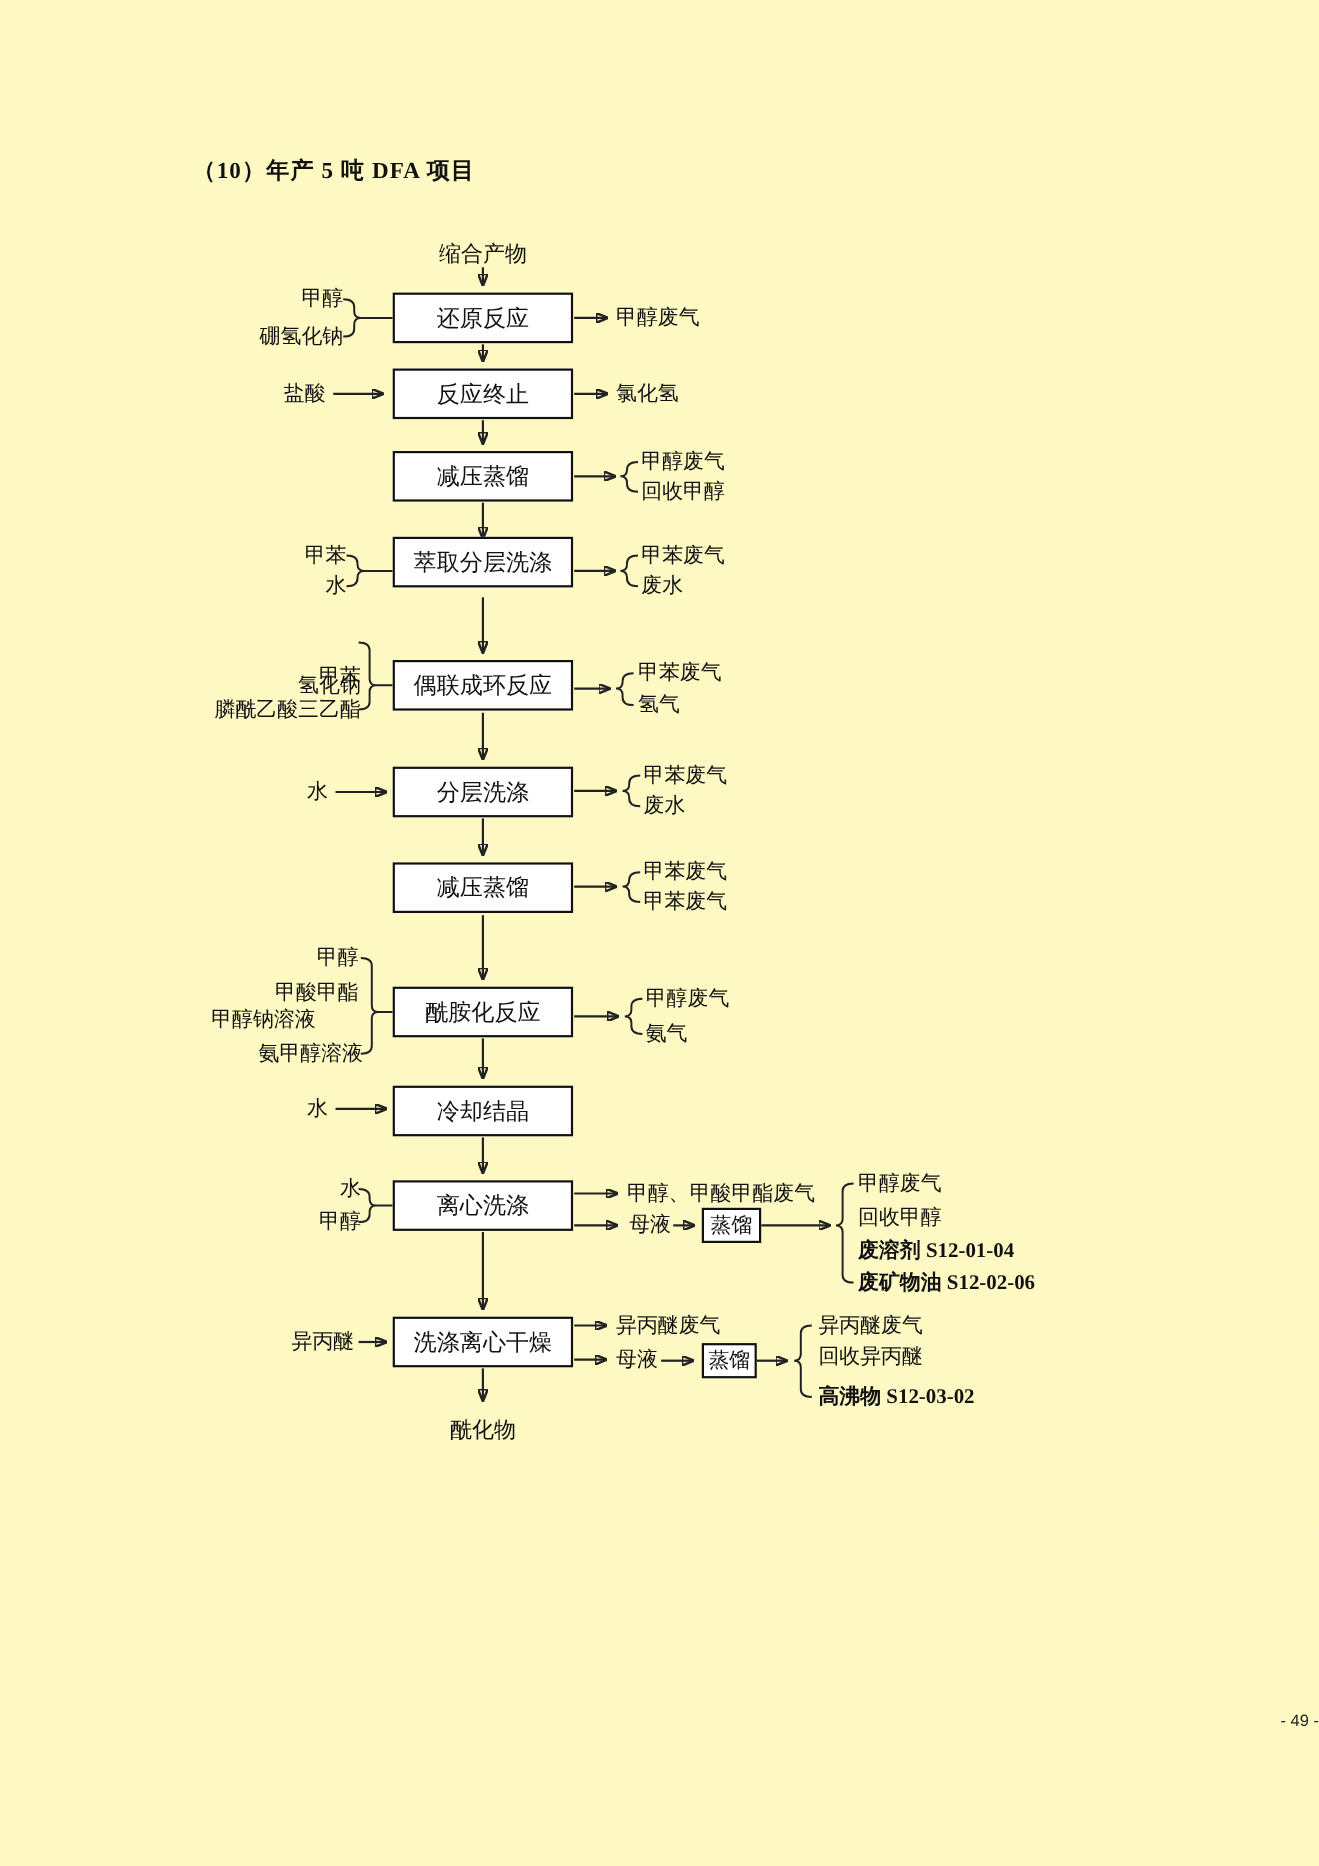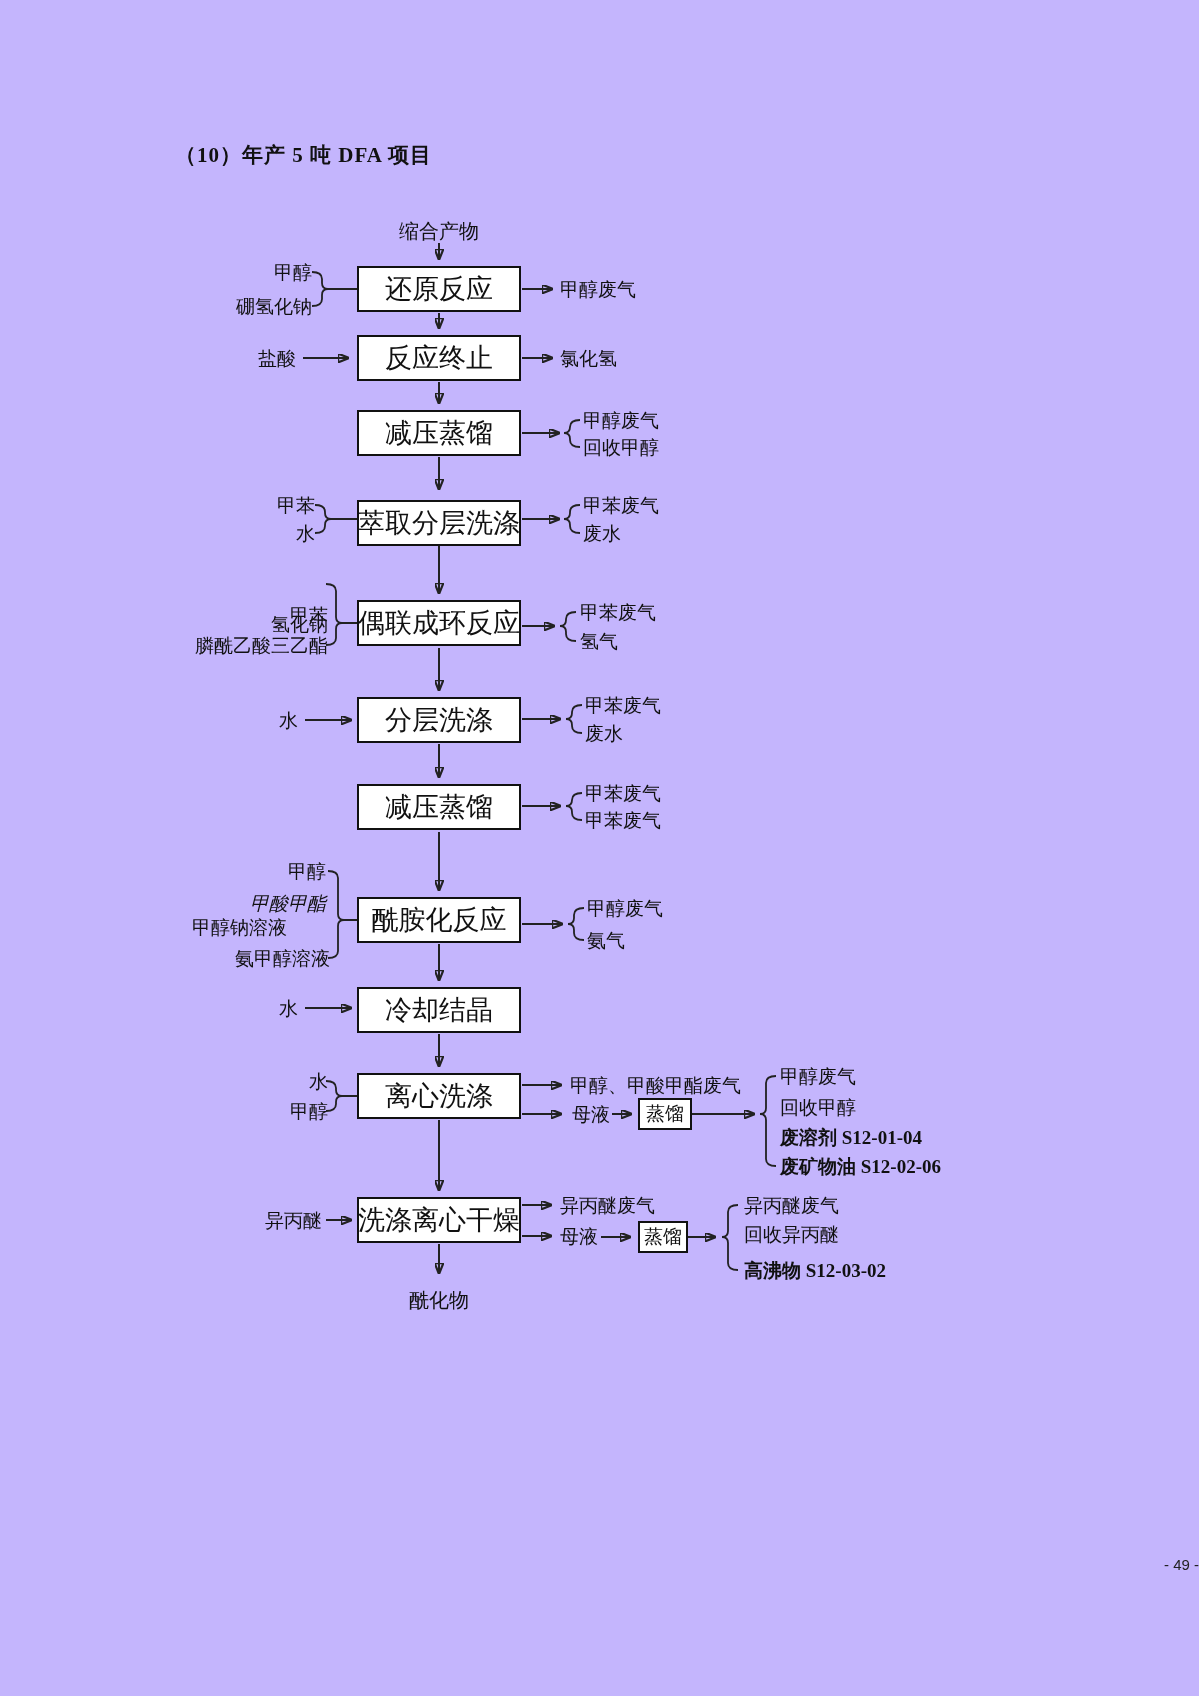"（10）年产 5 吨 DFA 项目" .page { background: #c4b5fd -> #fef9c3 }
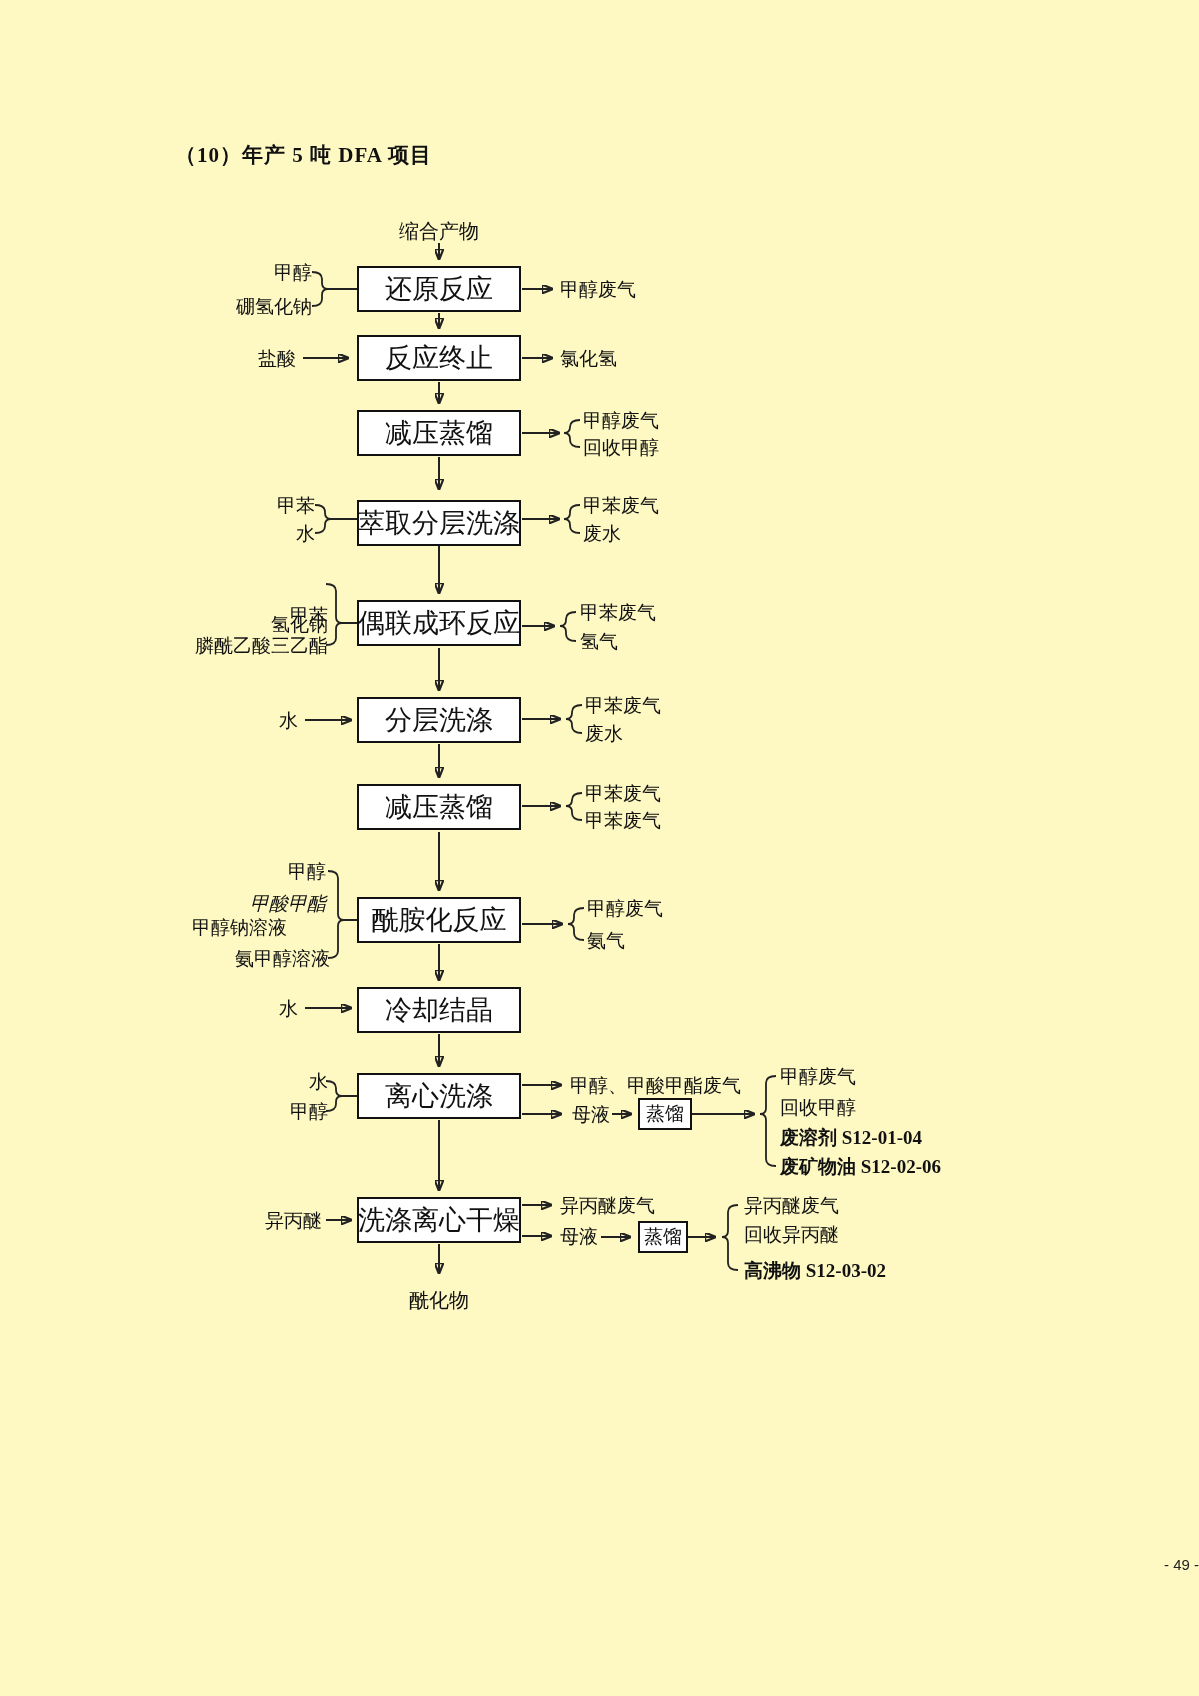"还原反应" .pbox { font-size: 27px -> 21px }
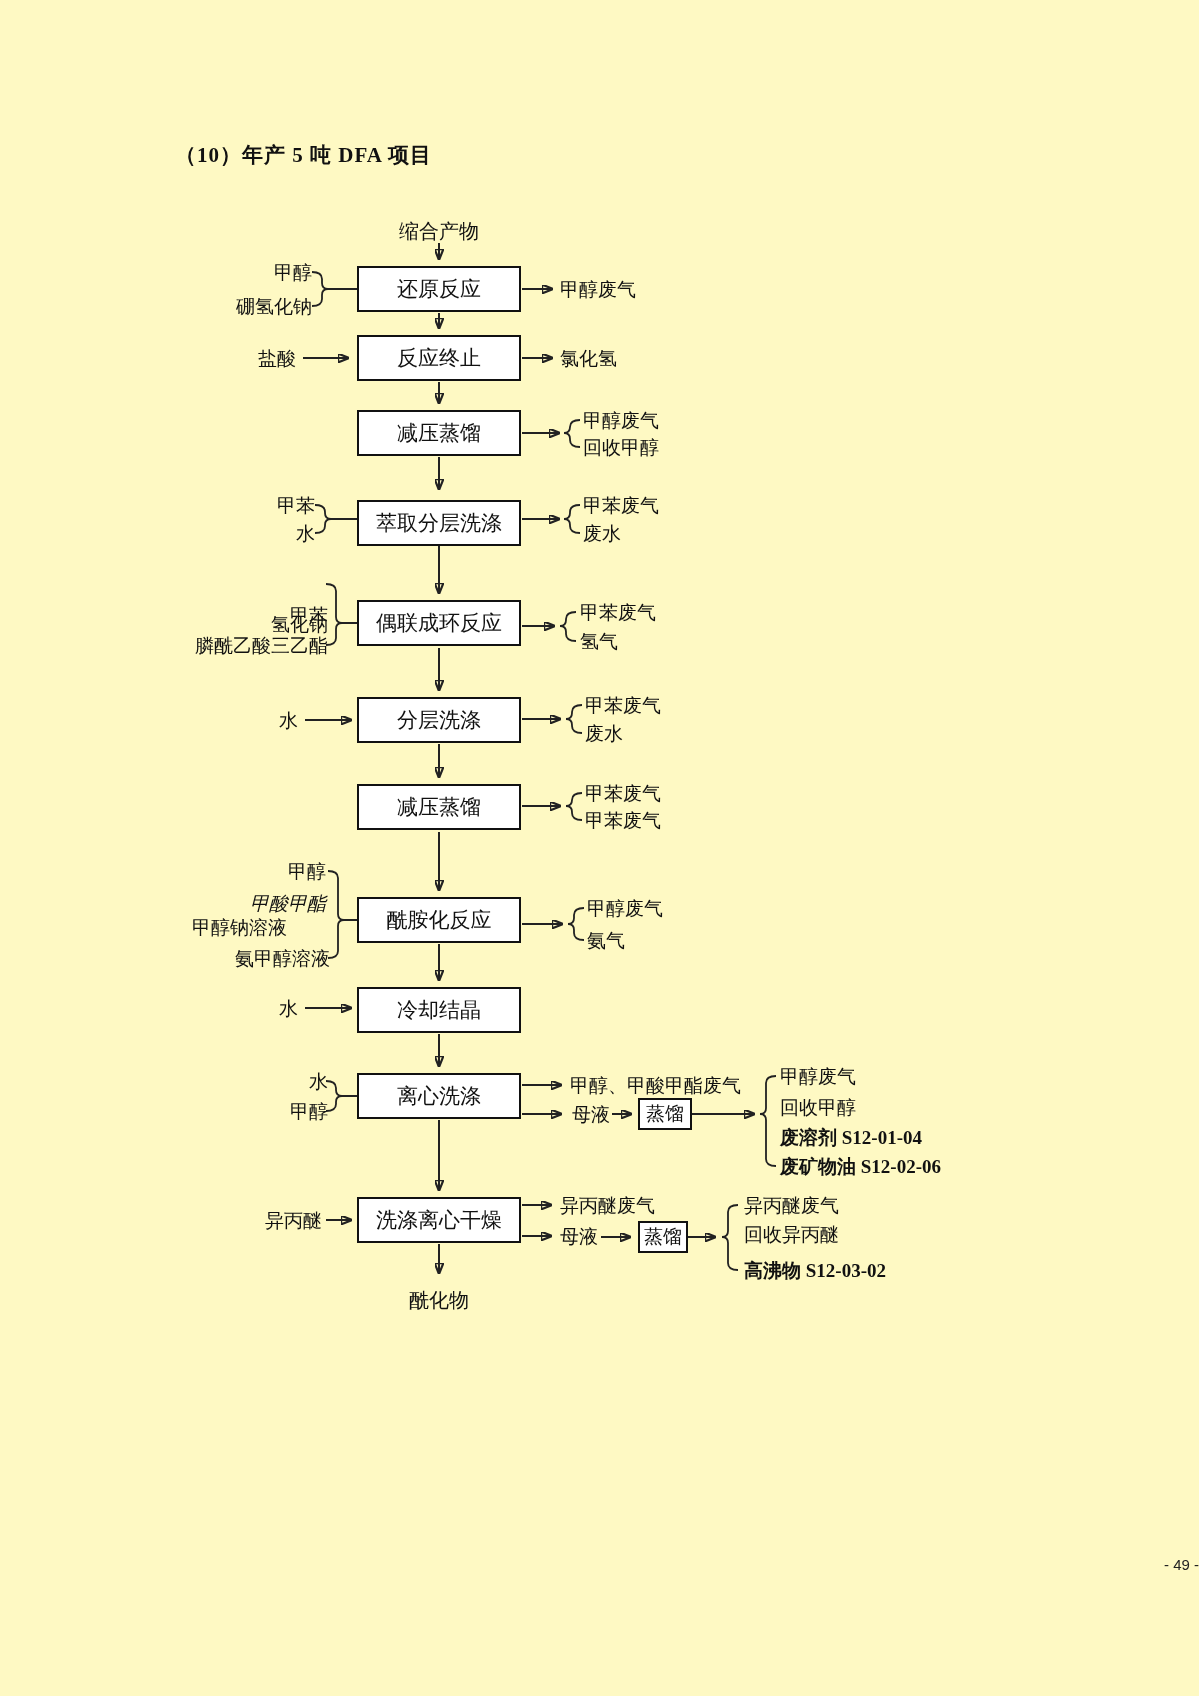"萃取分层洗涤" div.pbox { top: 500px -> 488px }
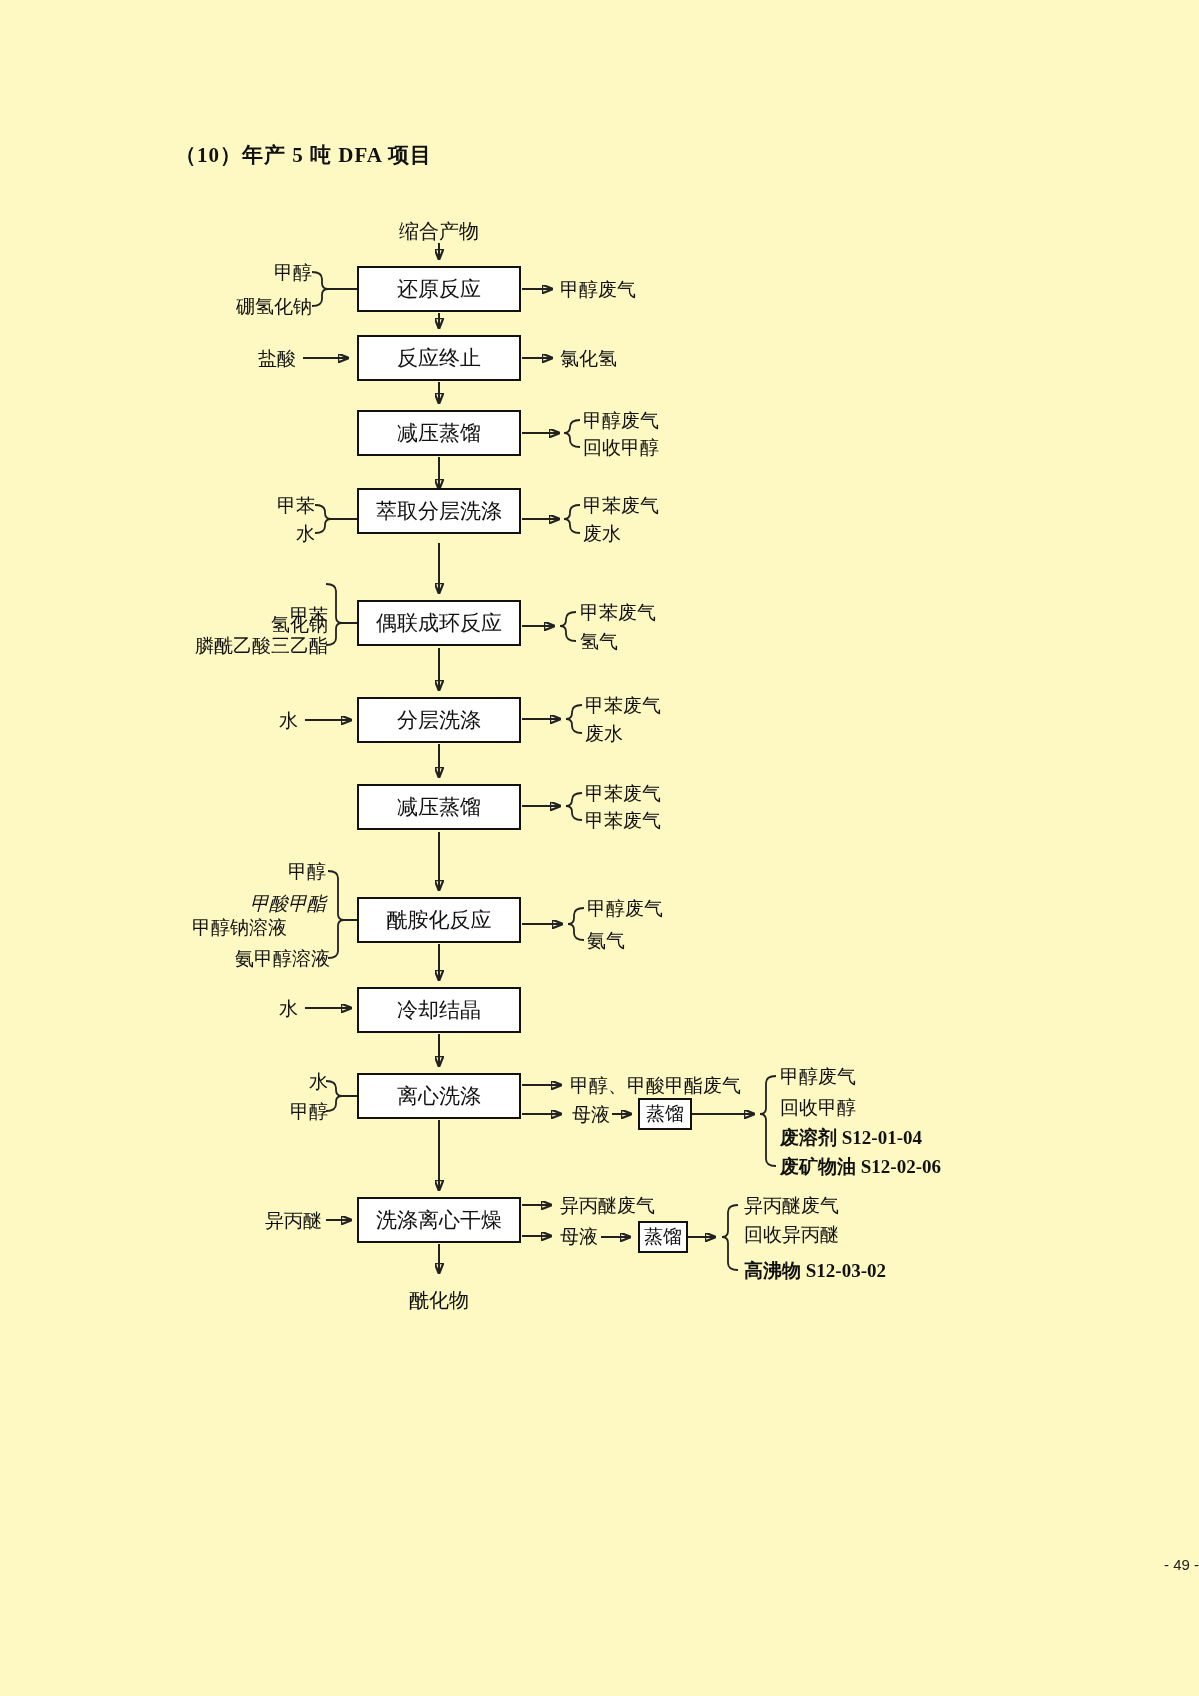"甲酸甲酯" div.lb { font-style: italic -> none }
